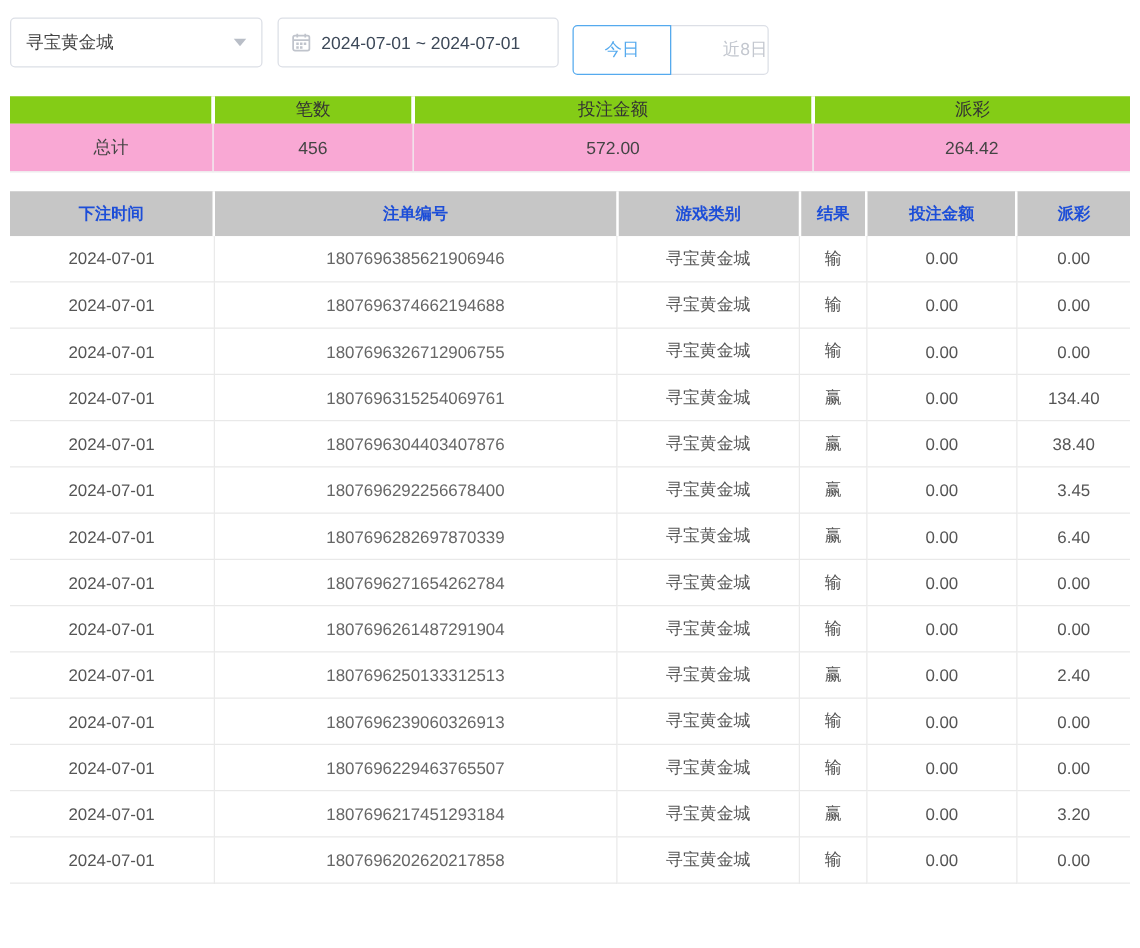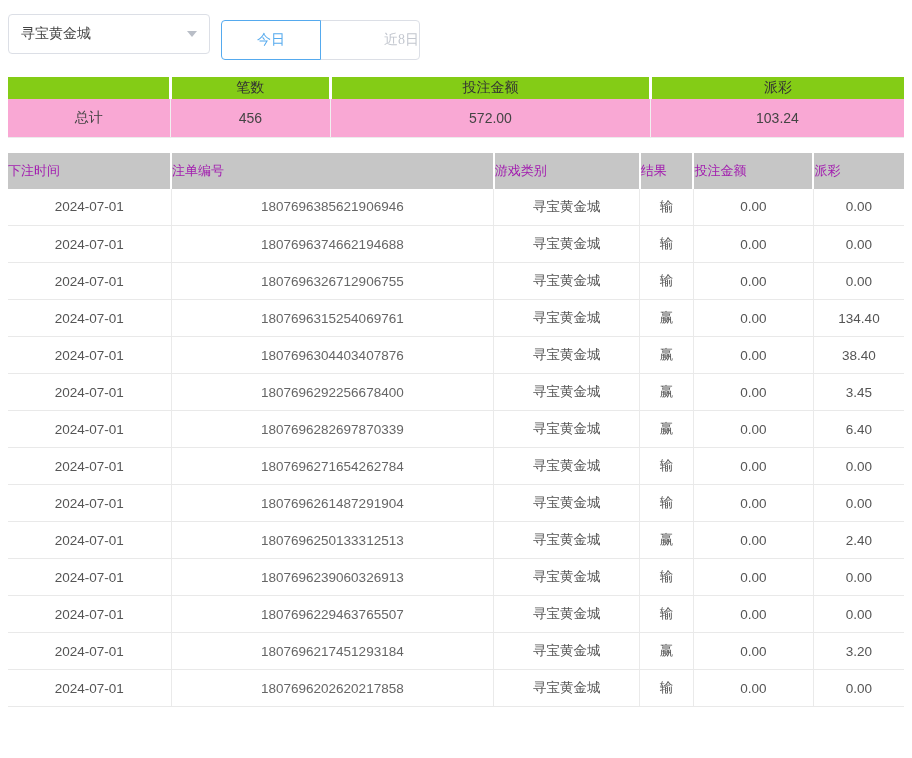"2024-07-01 ~ 2024-07-01" div.date-range { html: none -> <div> <svg> <rect></rect> <line></line> <line></line> <line></line> <rect></rect> <rect></rect> <rect></rect> <rect></rect> <rect></rect> </svg> <span>2024-07-01 ~ 2024-07-01</span> </div> }
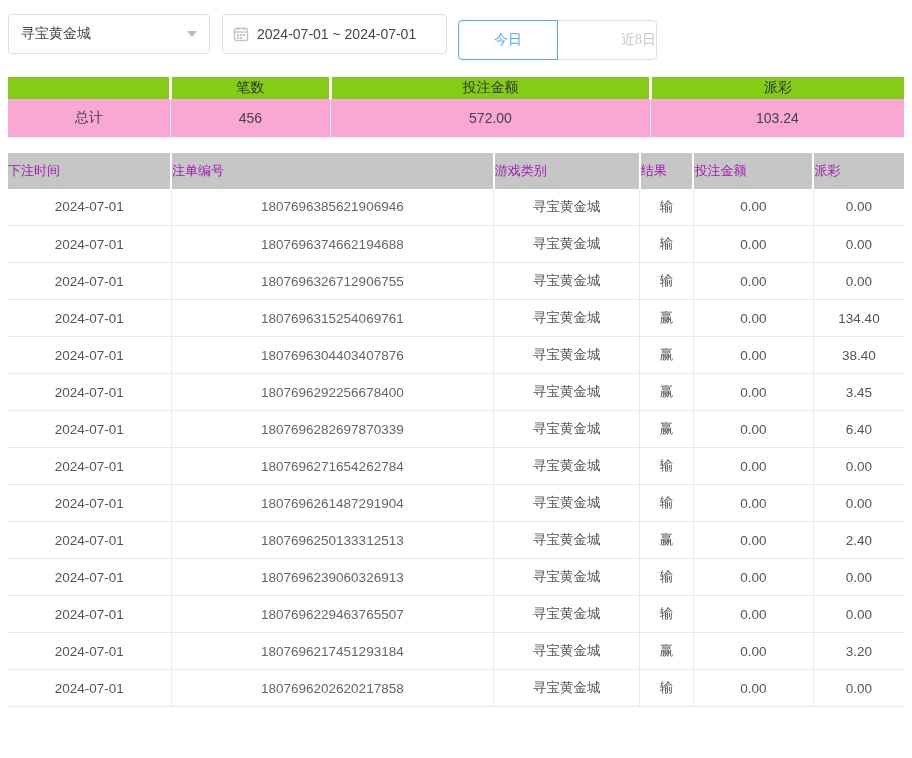"今日" .qbtn { font-family: Liberation Serif, serif -> Liberation Sans, sans-serif; width: 100px -> 79px }
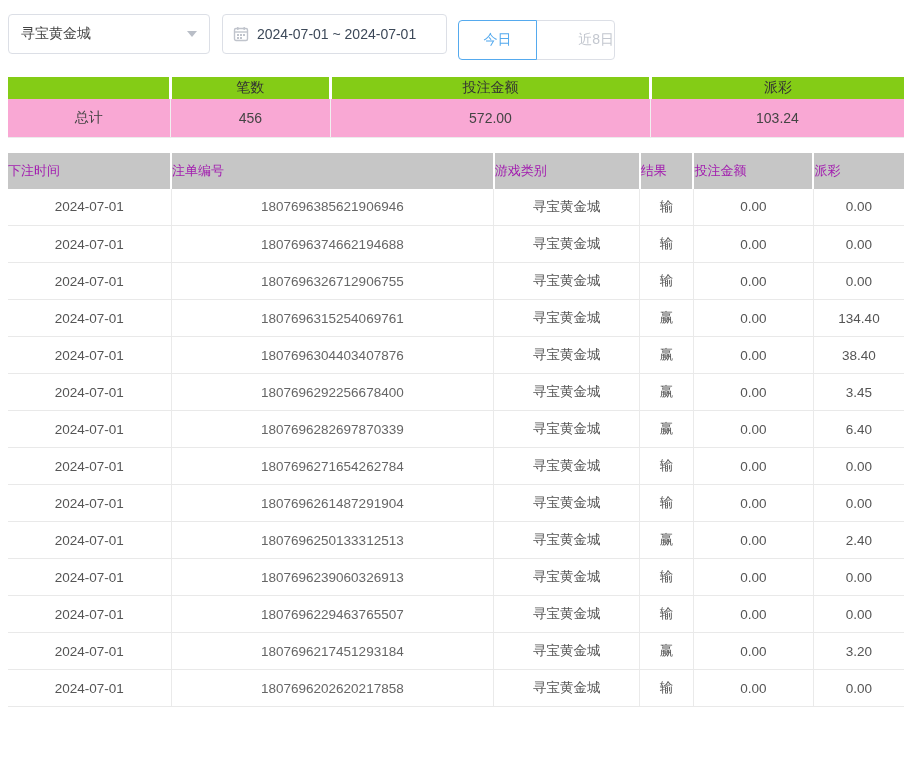"103.24" td { text: 103.24 -> 264.42 }
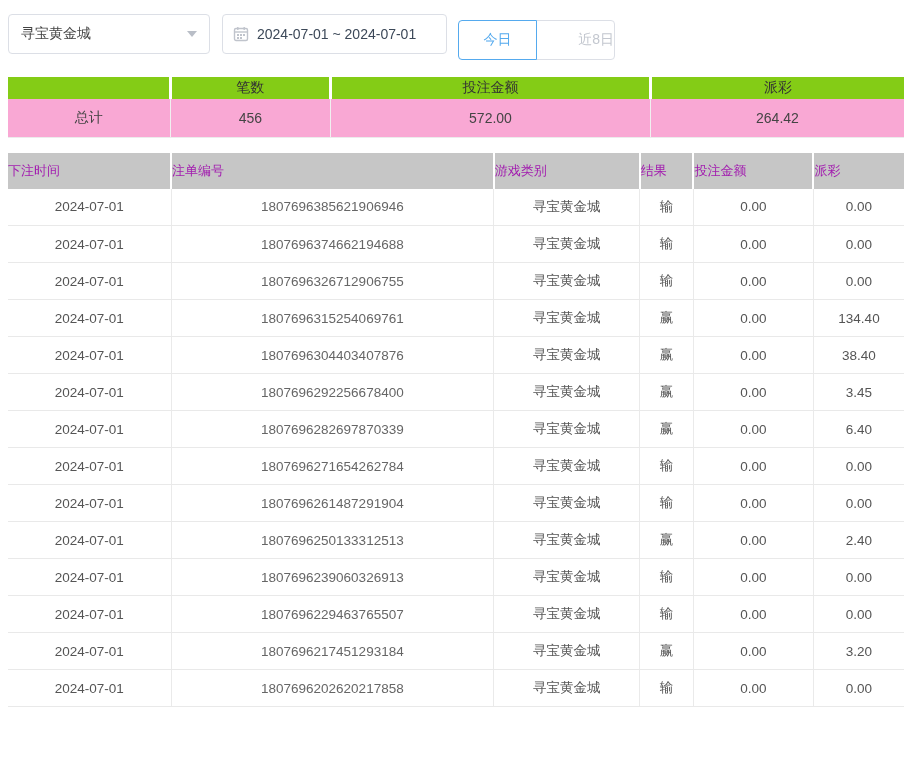"下注时间" .records th { color: #a21caf -> #1d4ed8; font-weight: normal -> bold; text-align: left -> center }
